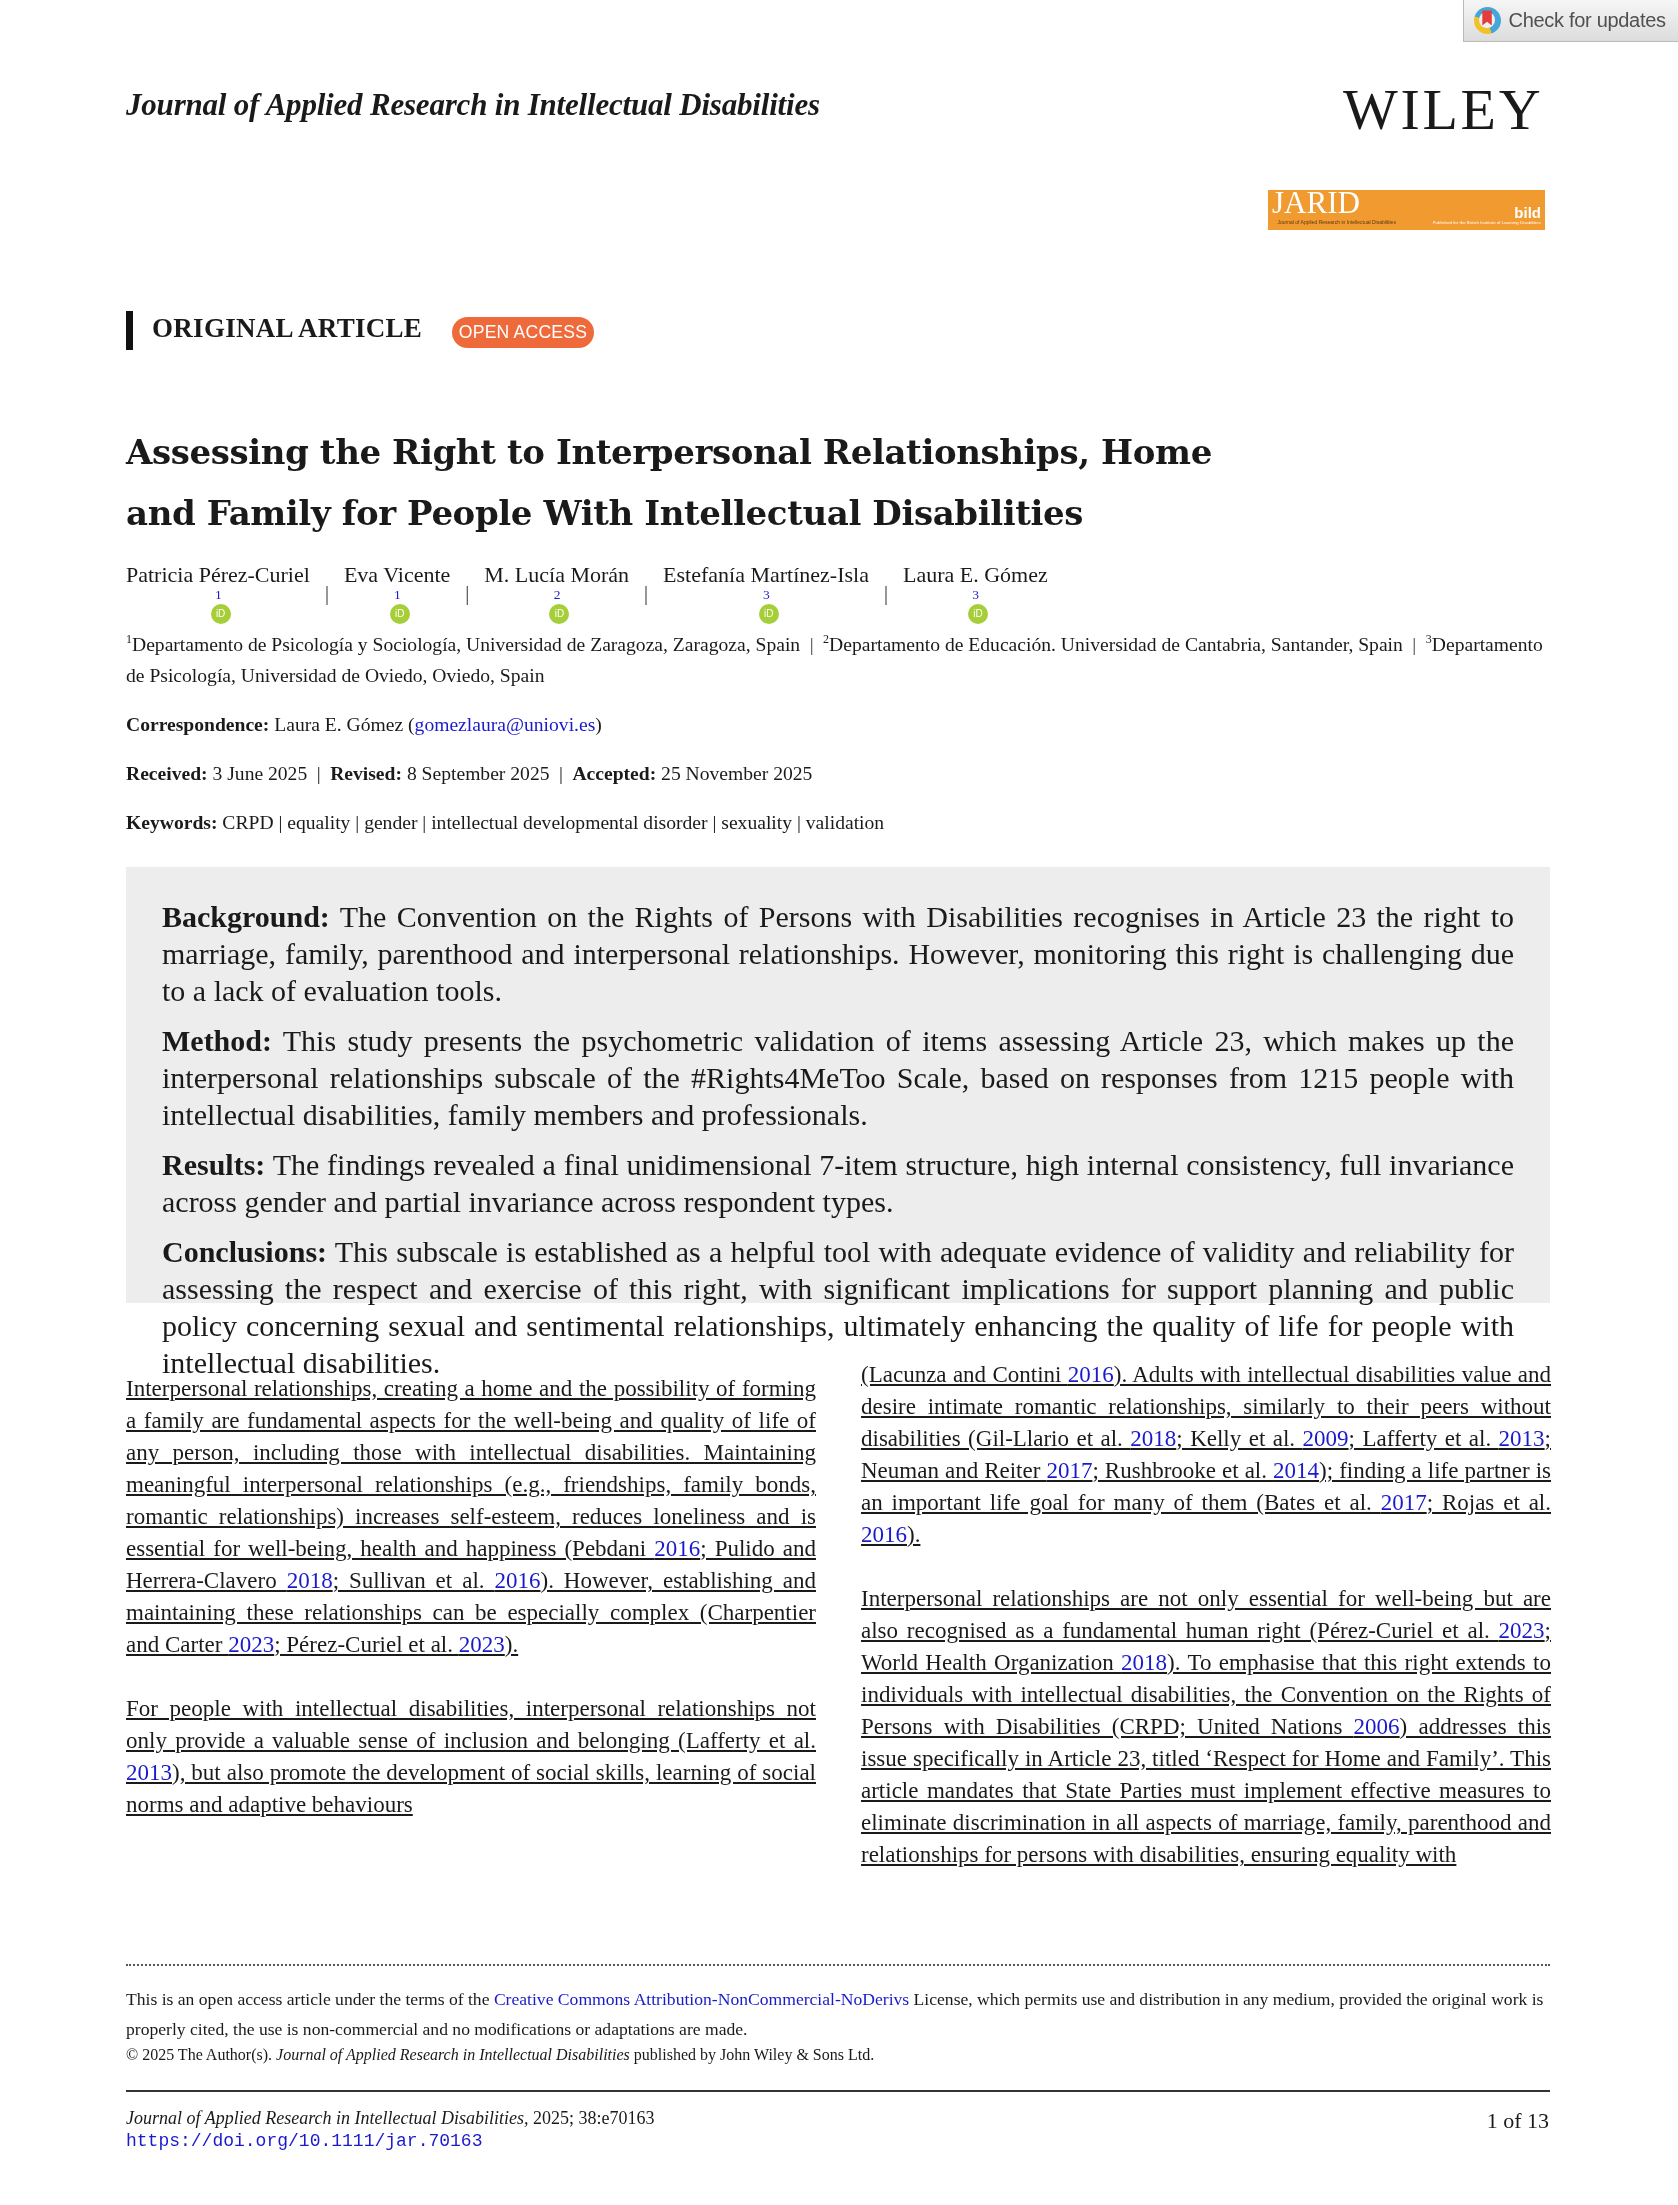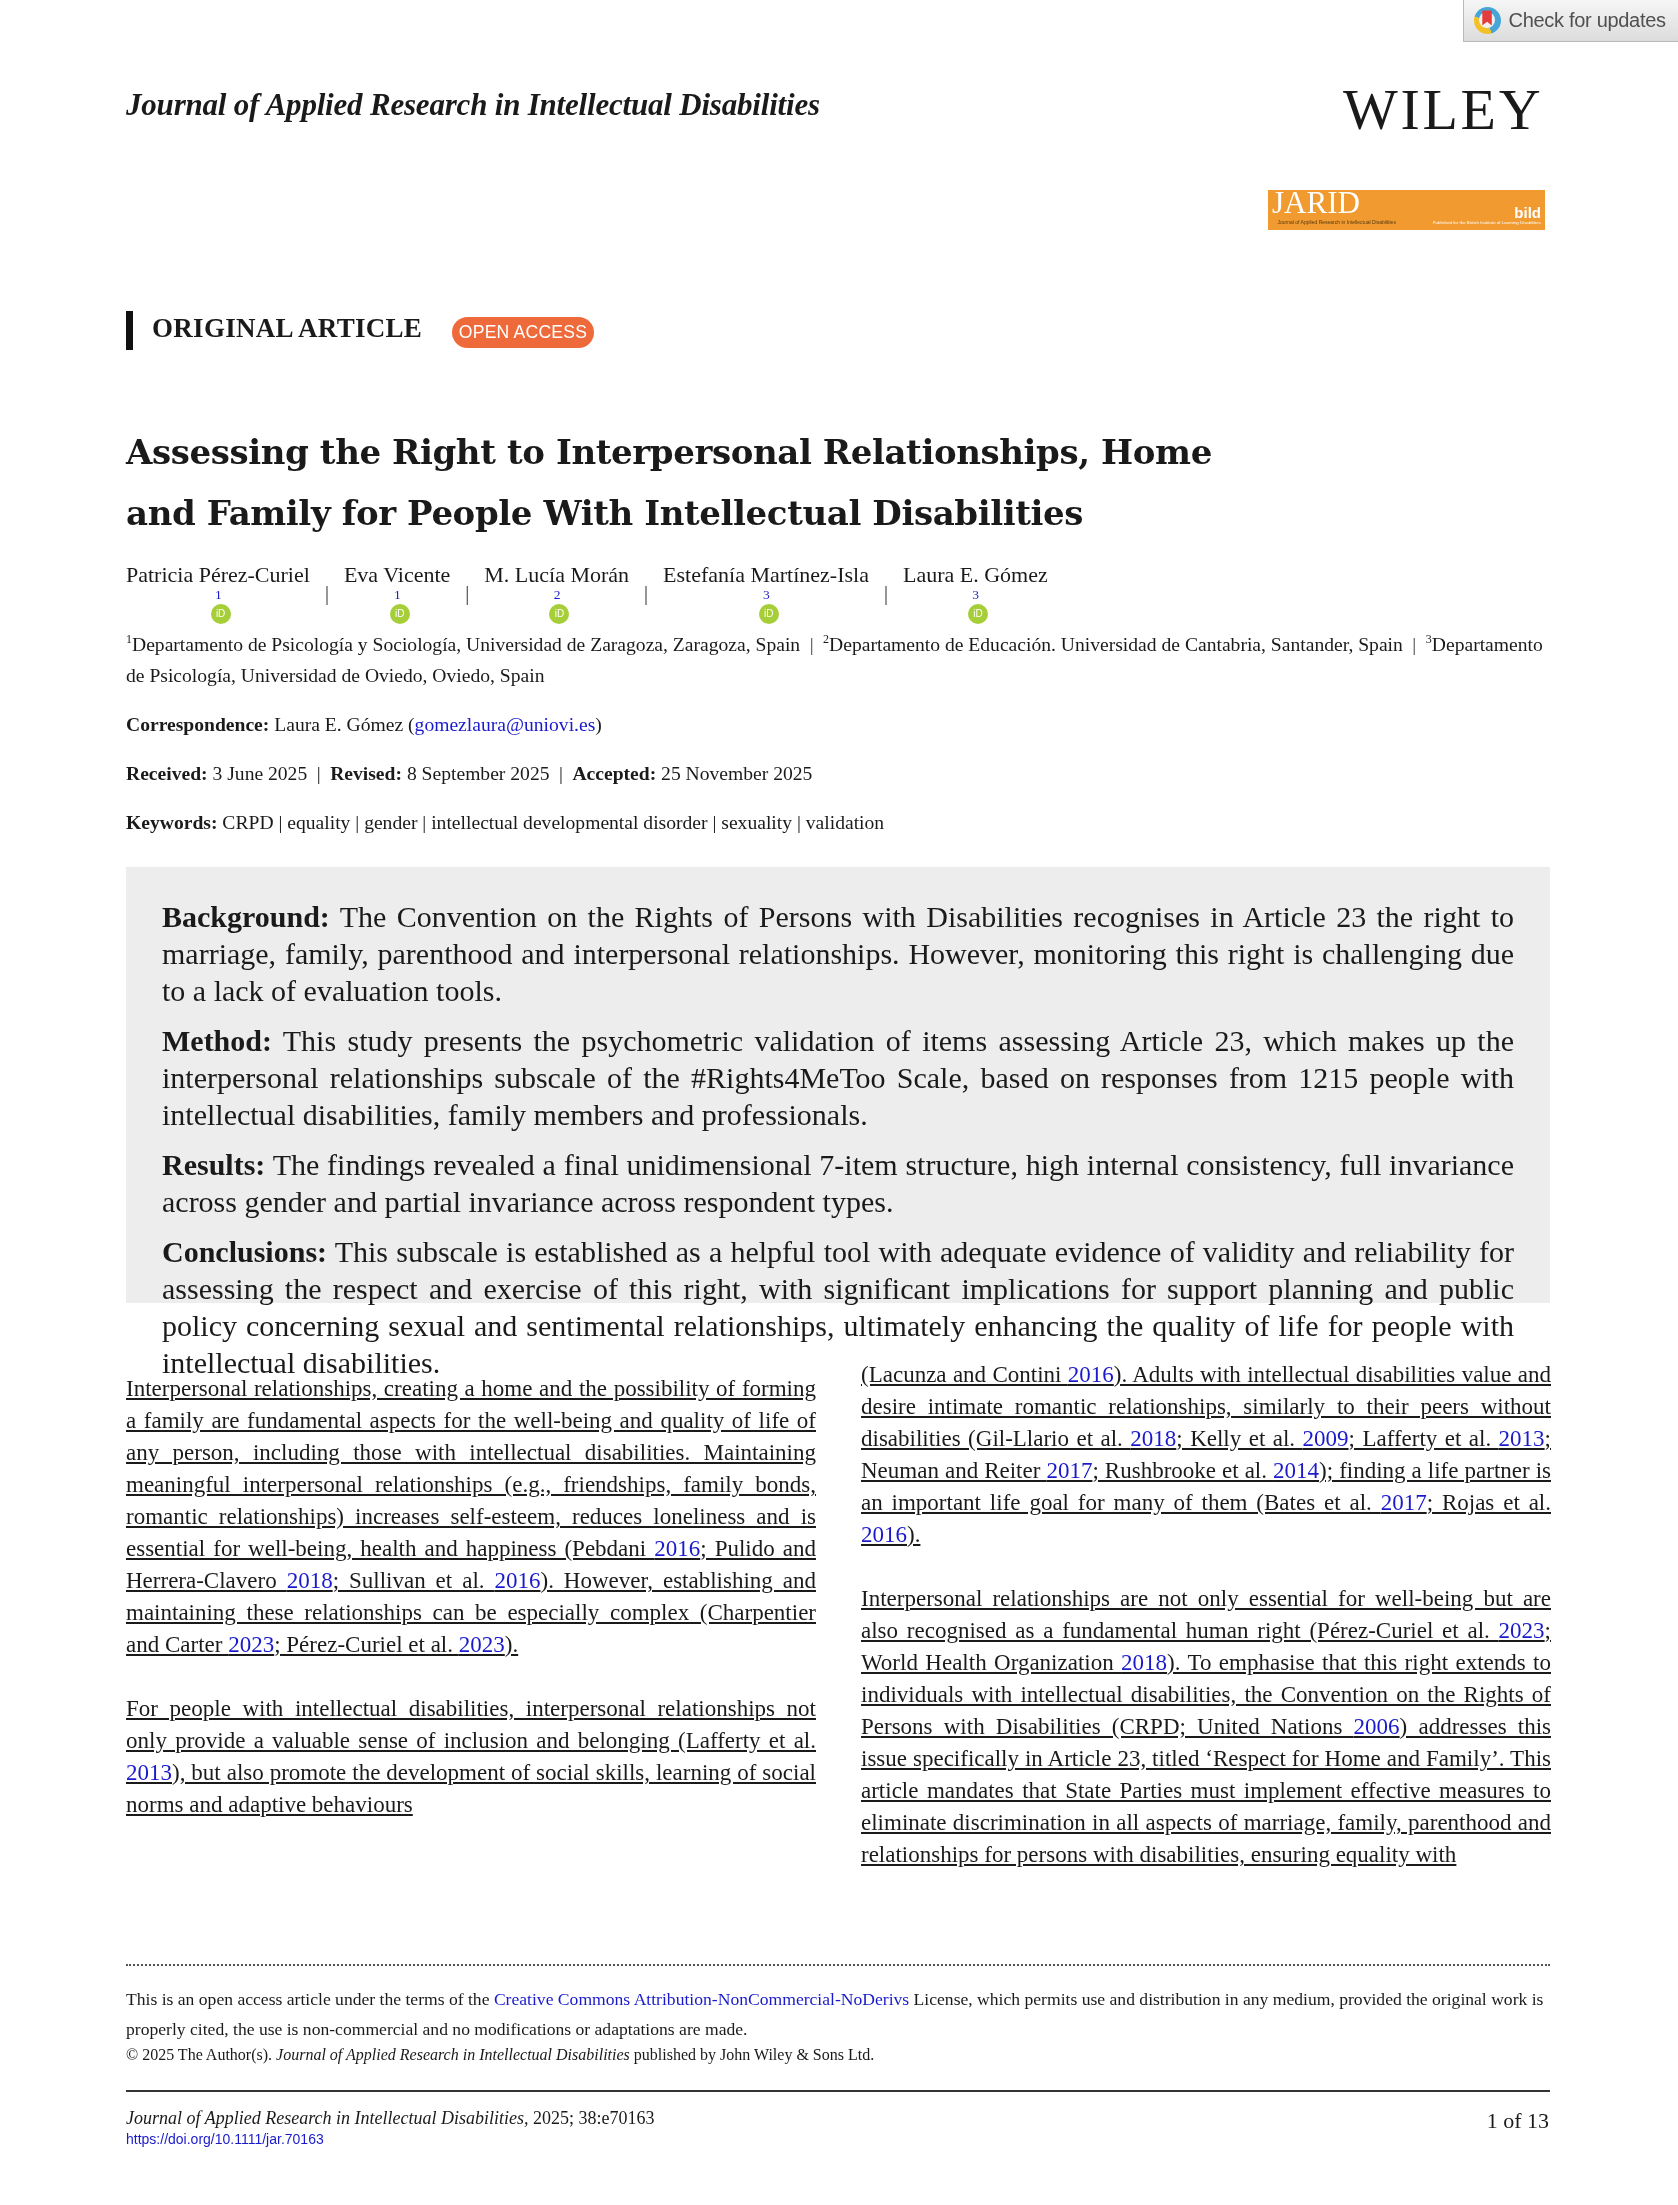"https://doi.org/10.1111/jar.70163" .footer-doi { font-family: Liberation Sans, sans-serif -> Liberation Mono, monospace; font-size: 14px -> 18px }
